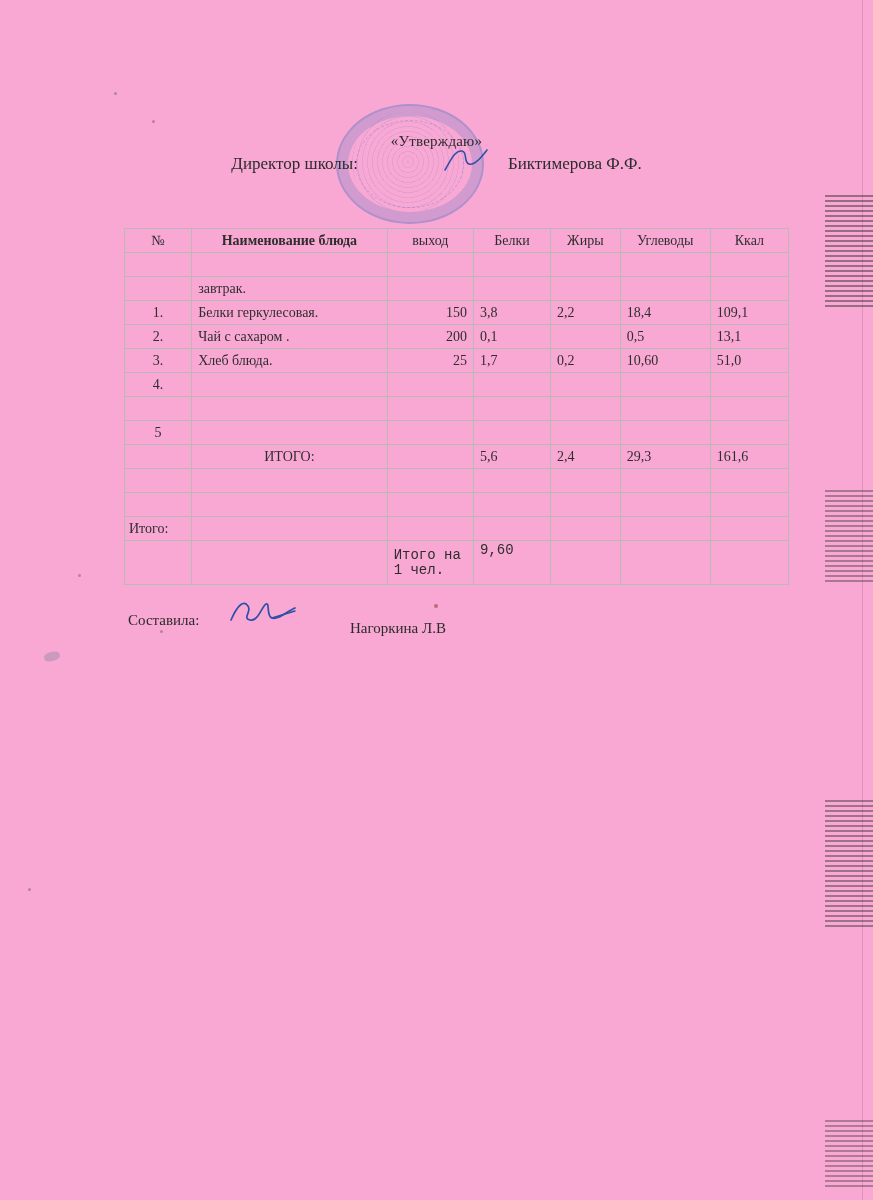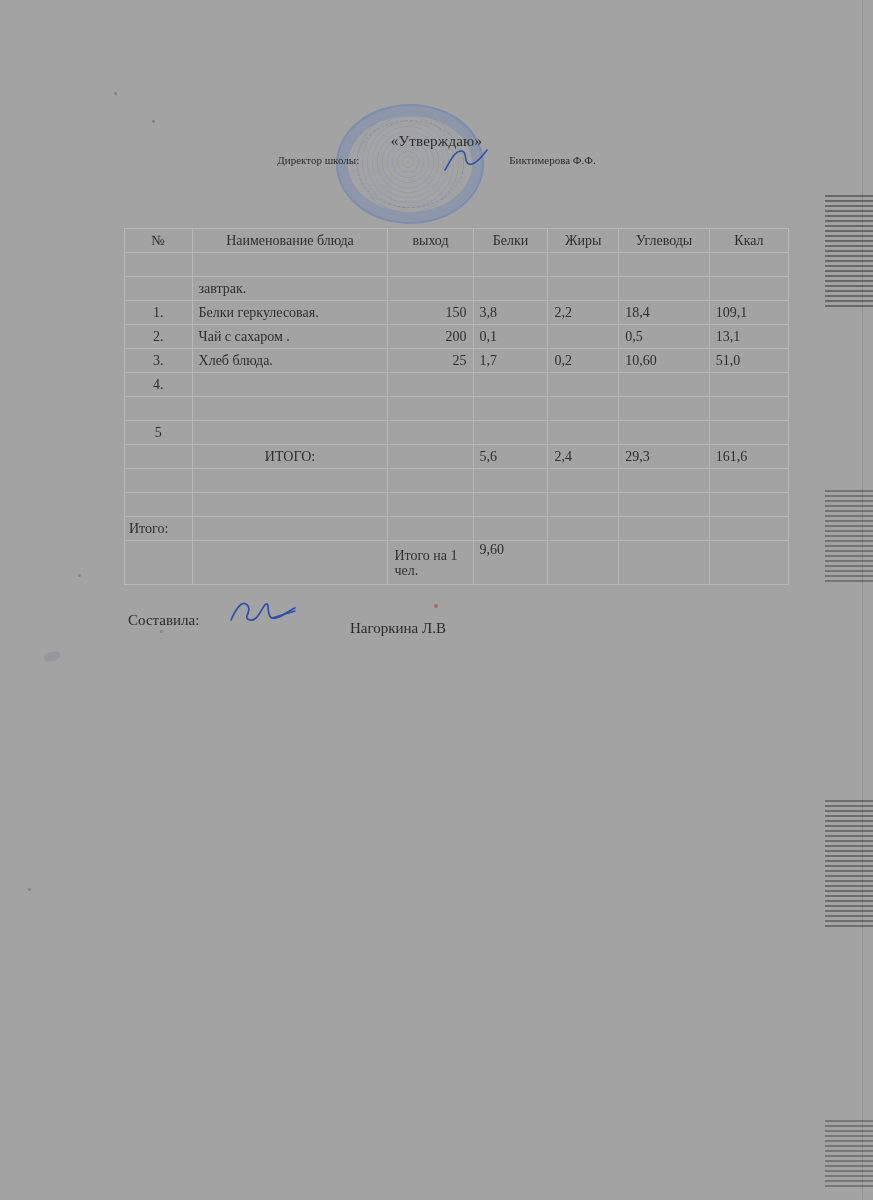"«Утверждаю»" .page { background: #a3a3a3 -> #f9a8d4 }
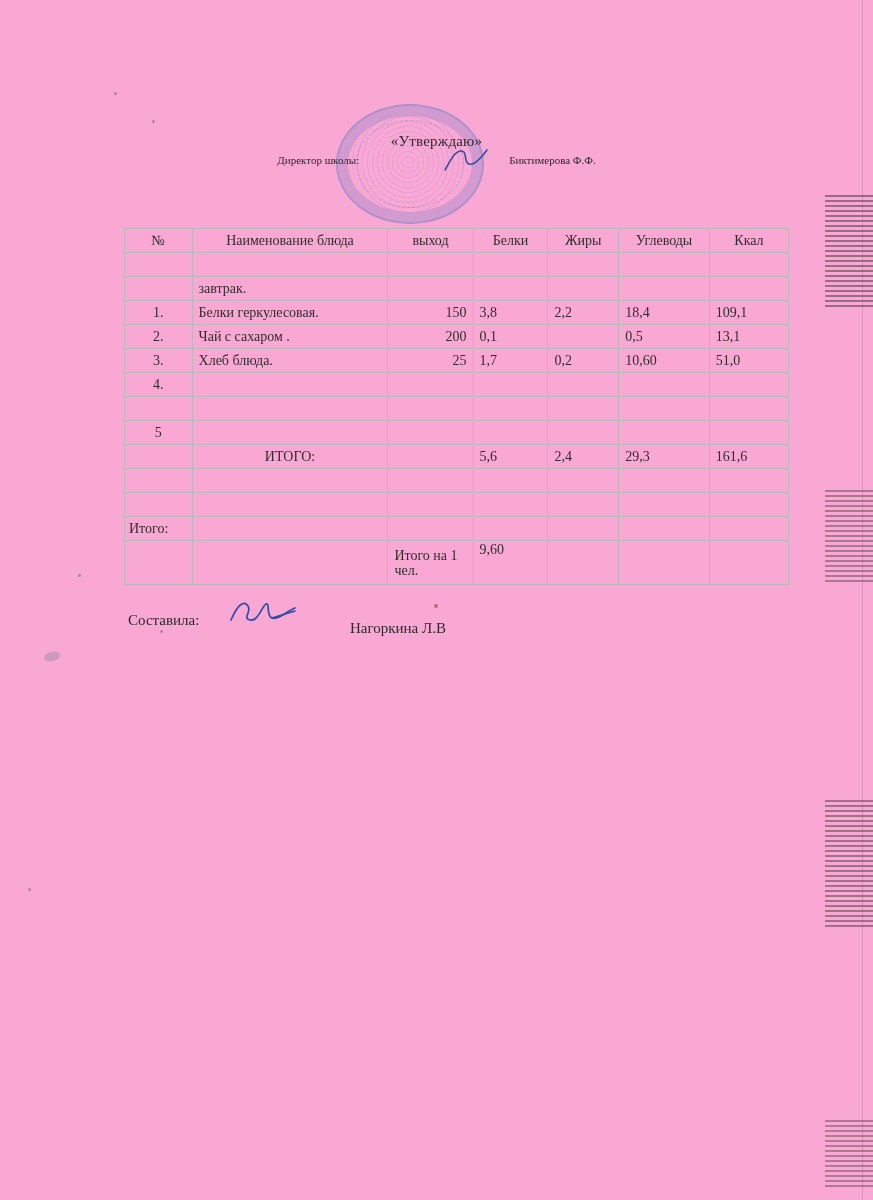"Директор школы: Биктимерова Ф.Ф." .hdr-director { font-size: 11px -> 17px }
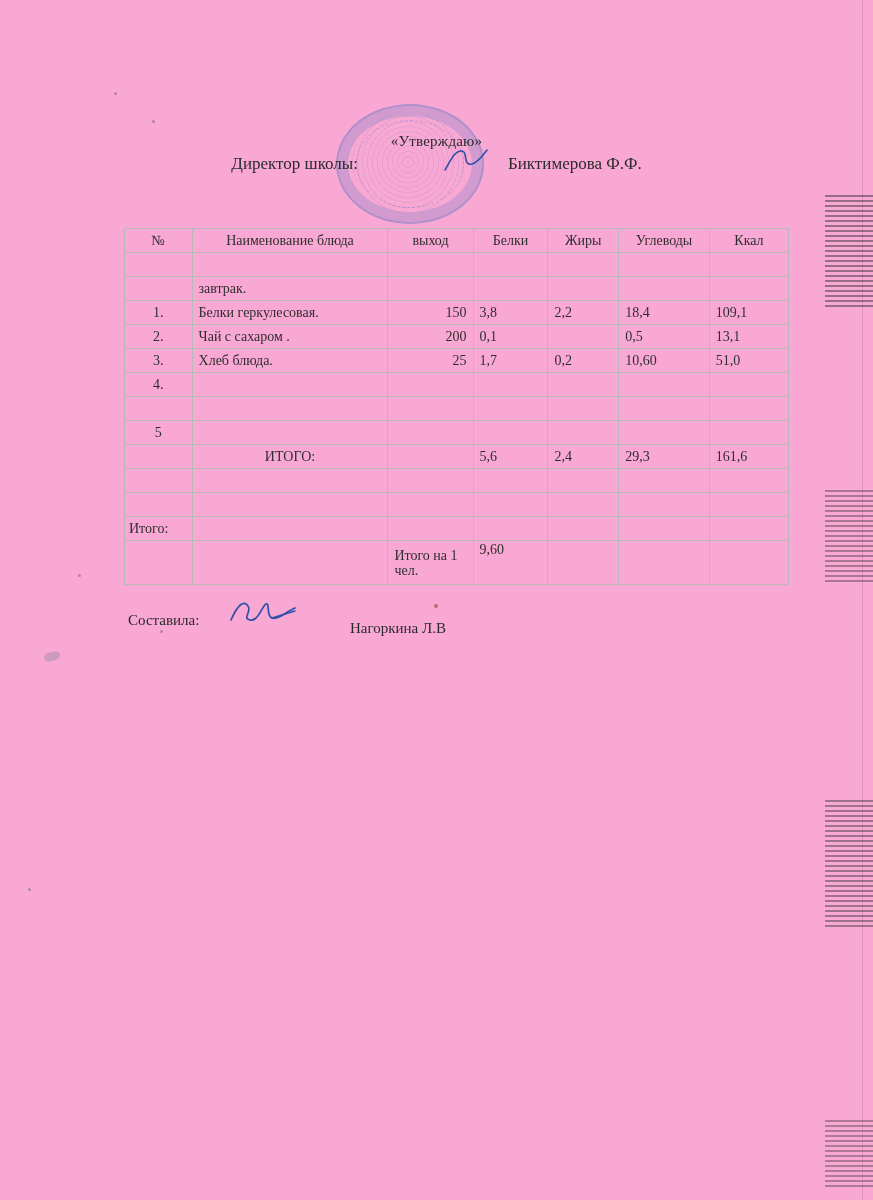"Наименование блюда" td.c-name { font-weight: none -> bold }
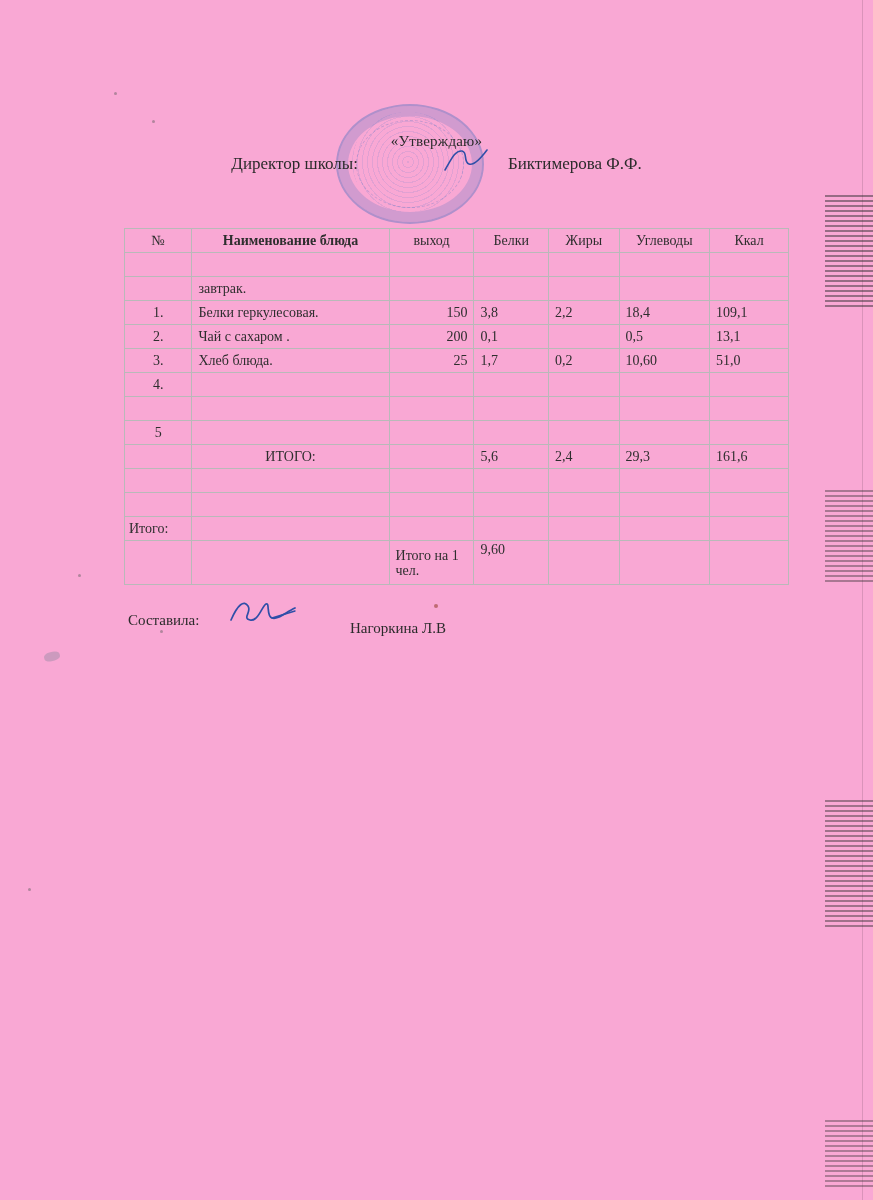"Итого на 1 чел." .tall { font-family: none -> Liberation Mono, monospace }
